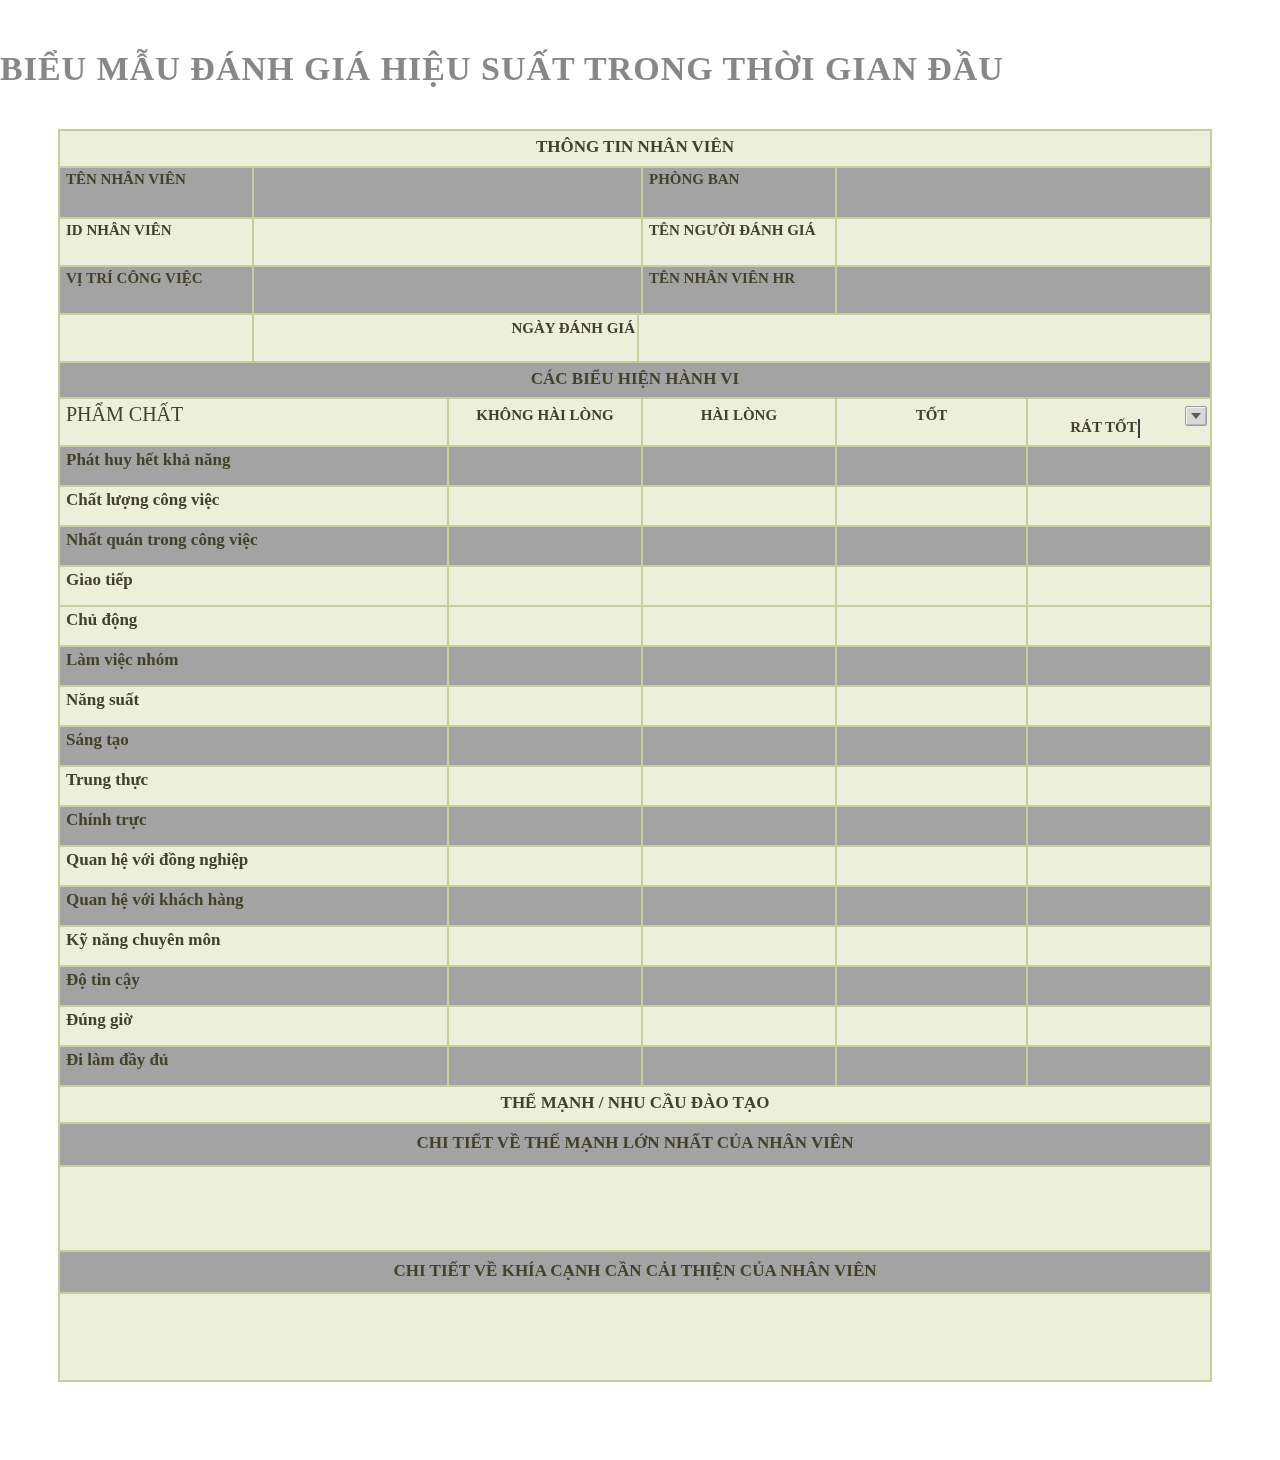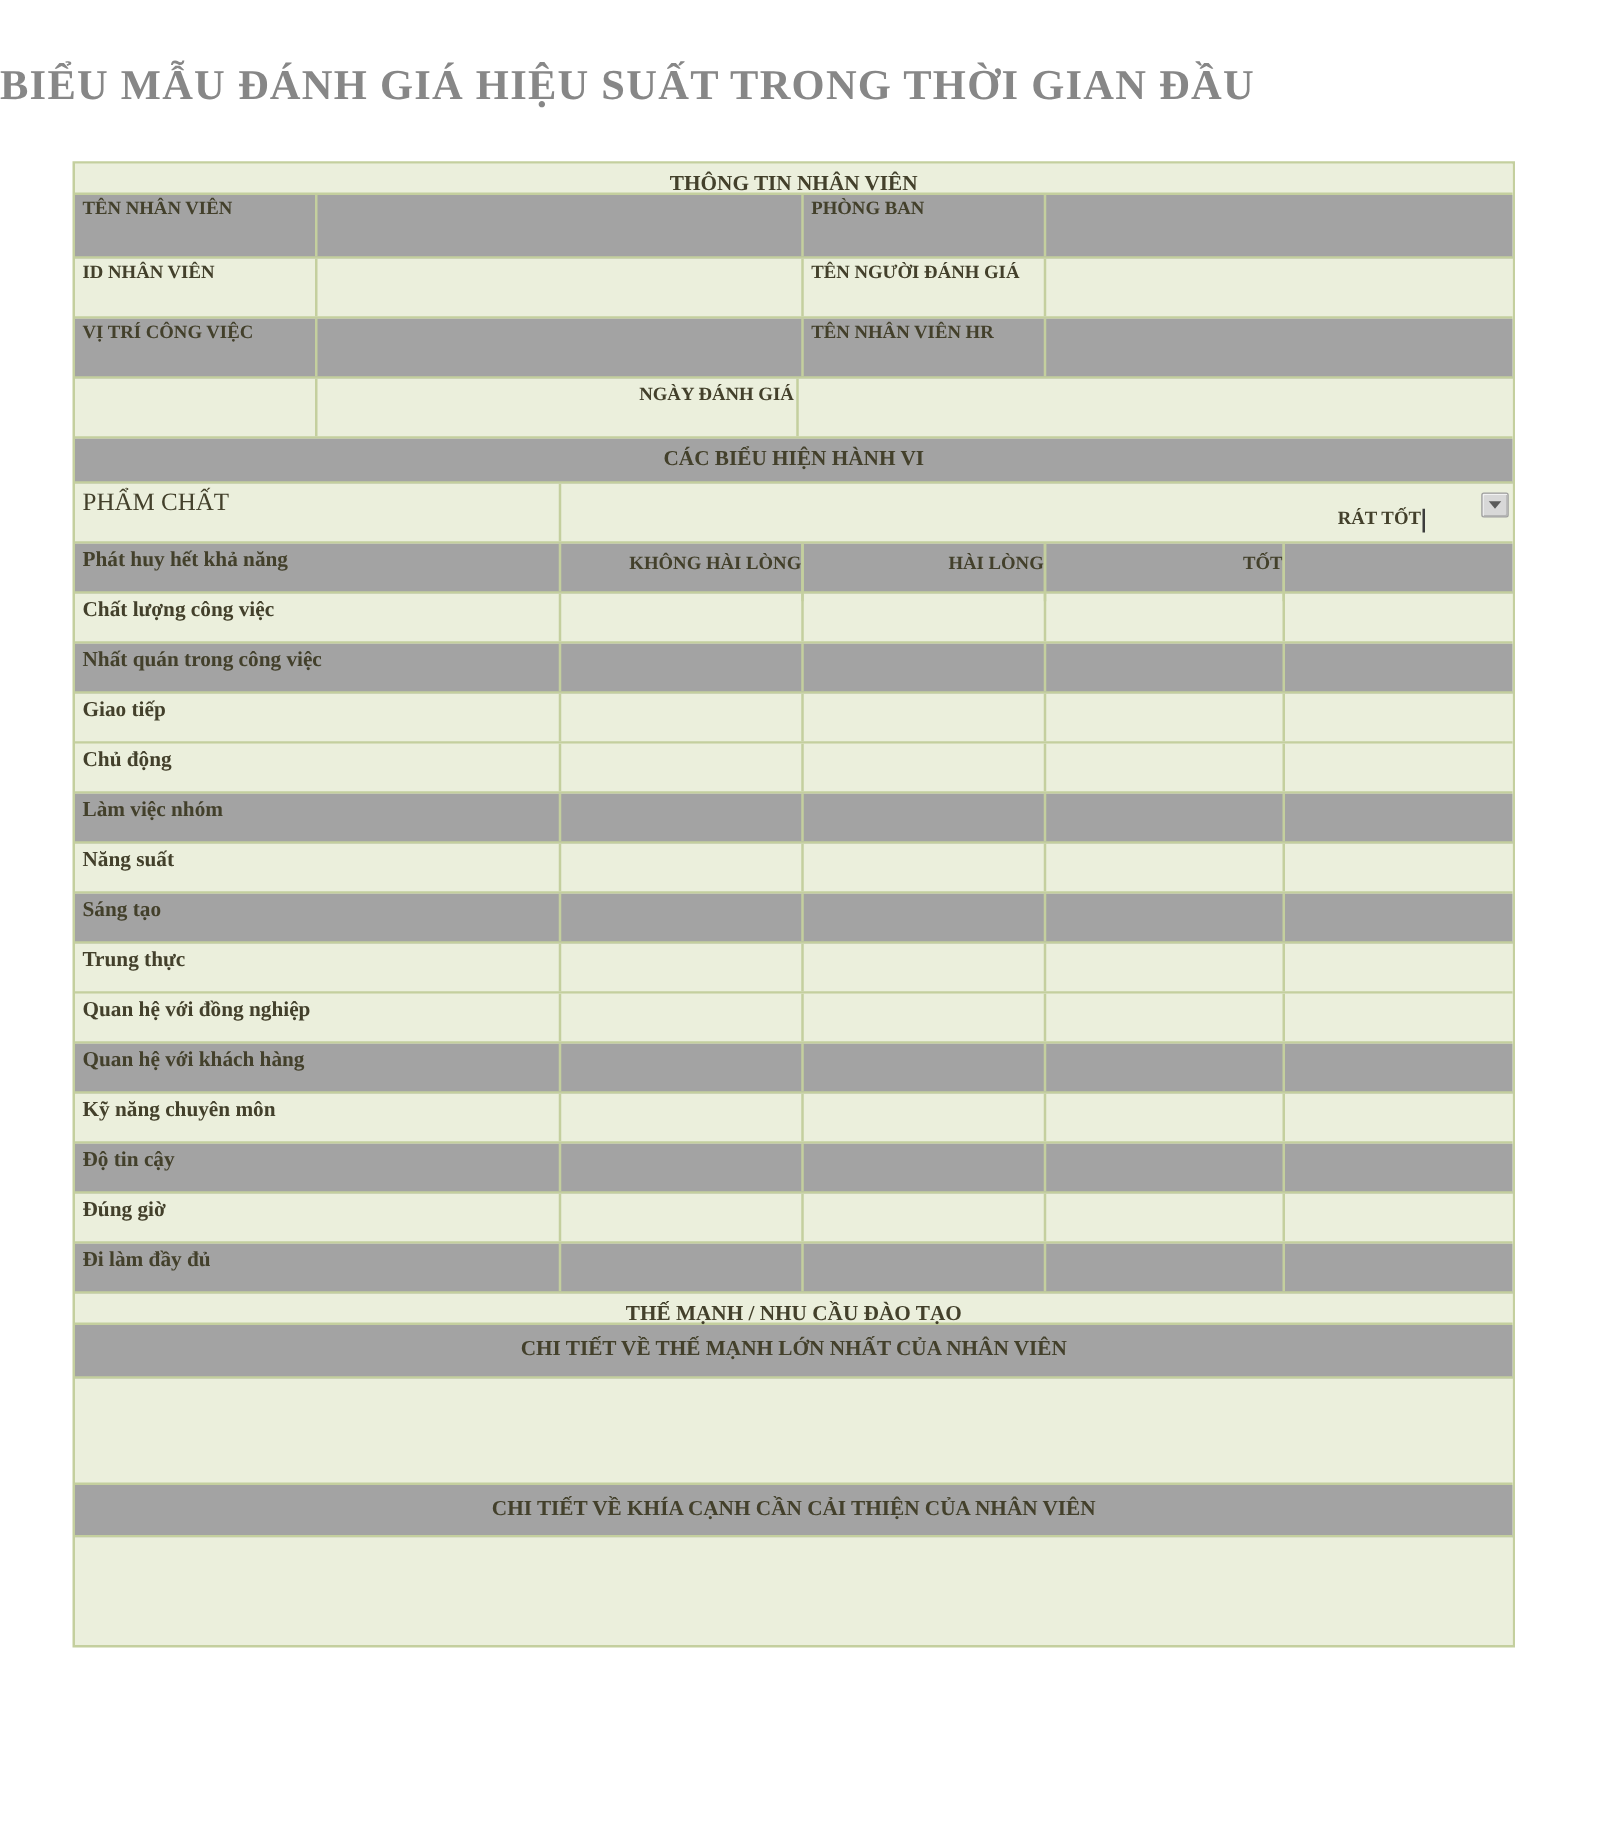"THÔNG TIN NHÂN VIÊN" .h35 { height: 25px -> 37px }
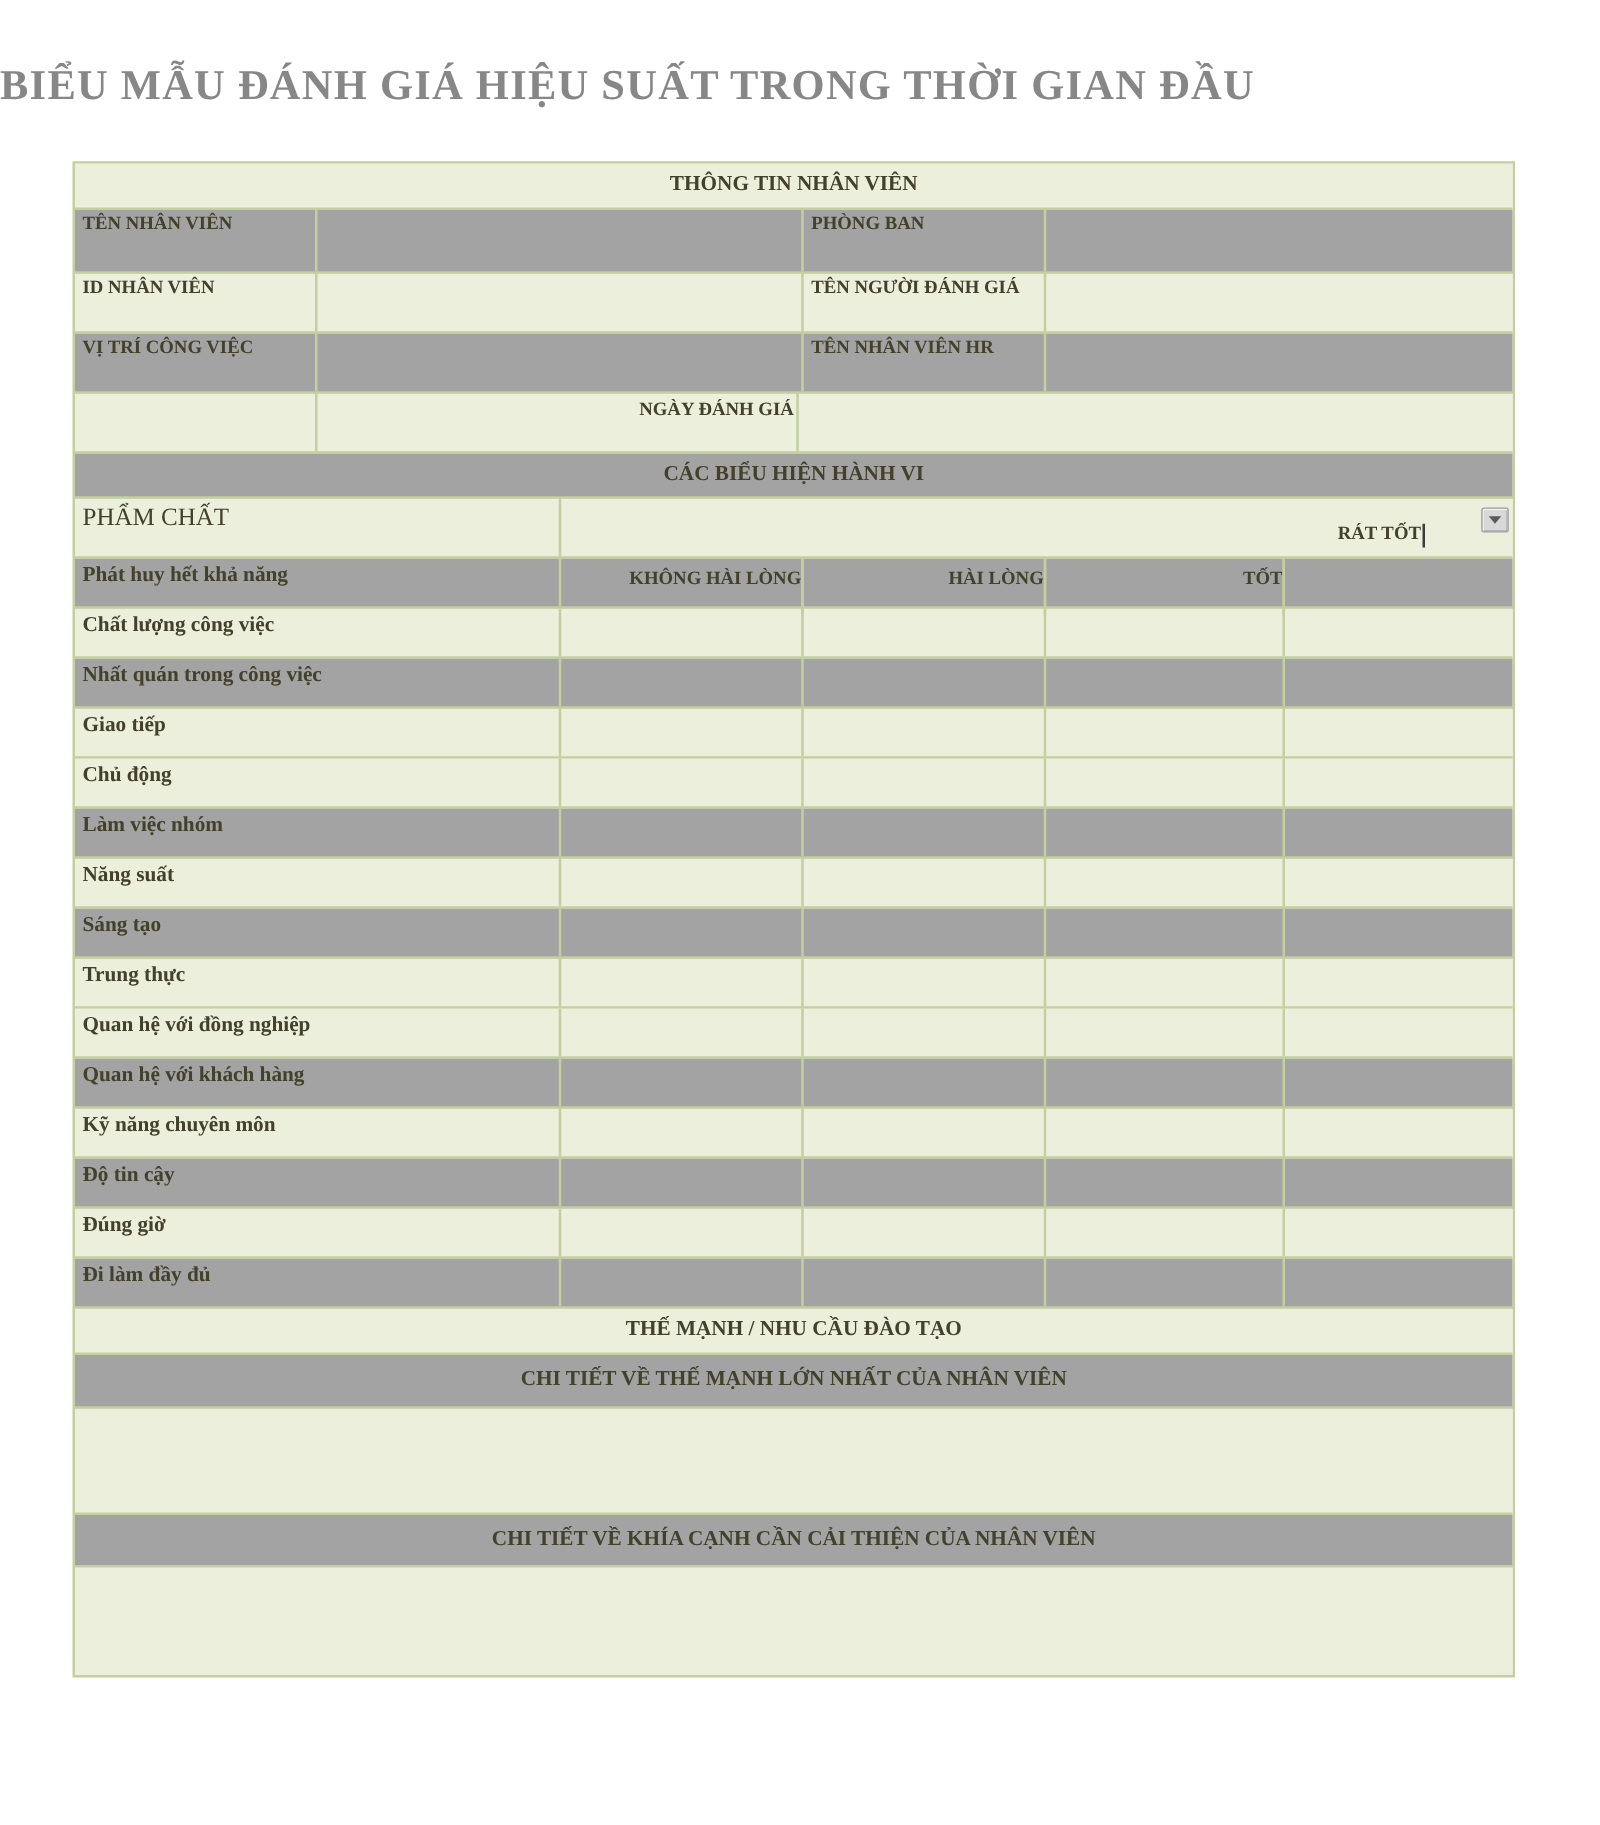"KHÔNG HÀI LÒNG" .colh { margin-top: 48px -> none; text-align: right -> center }
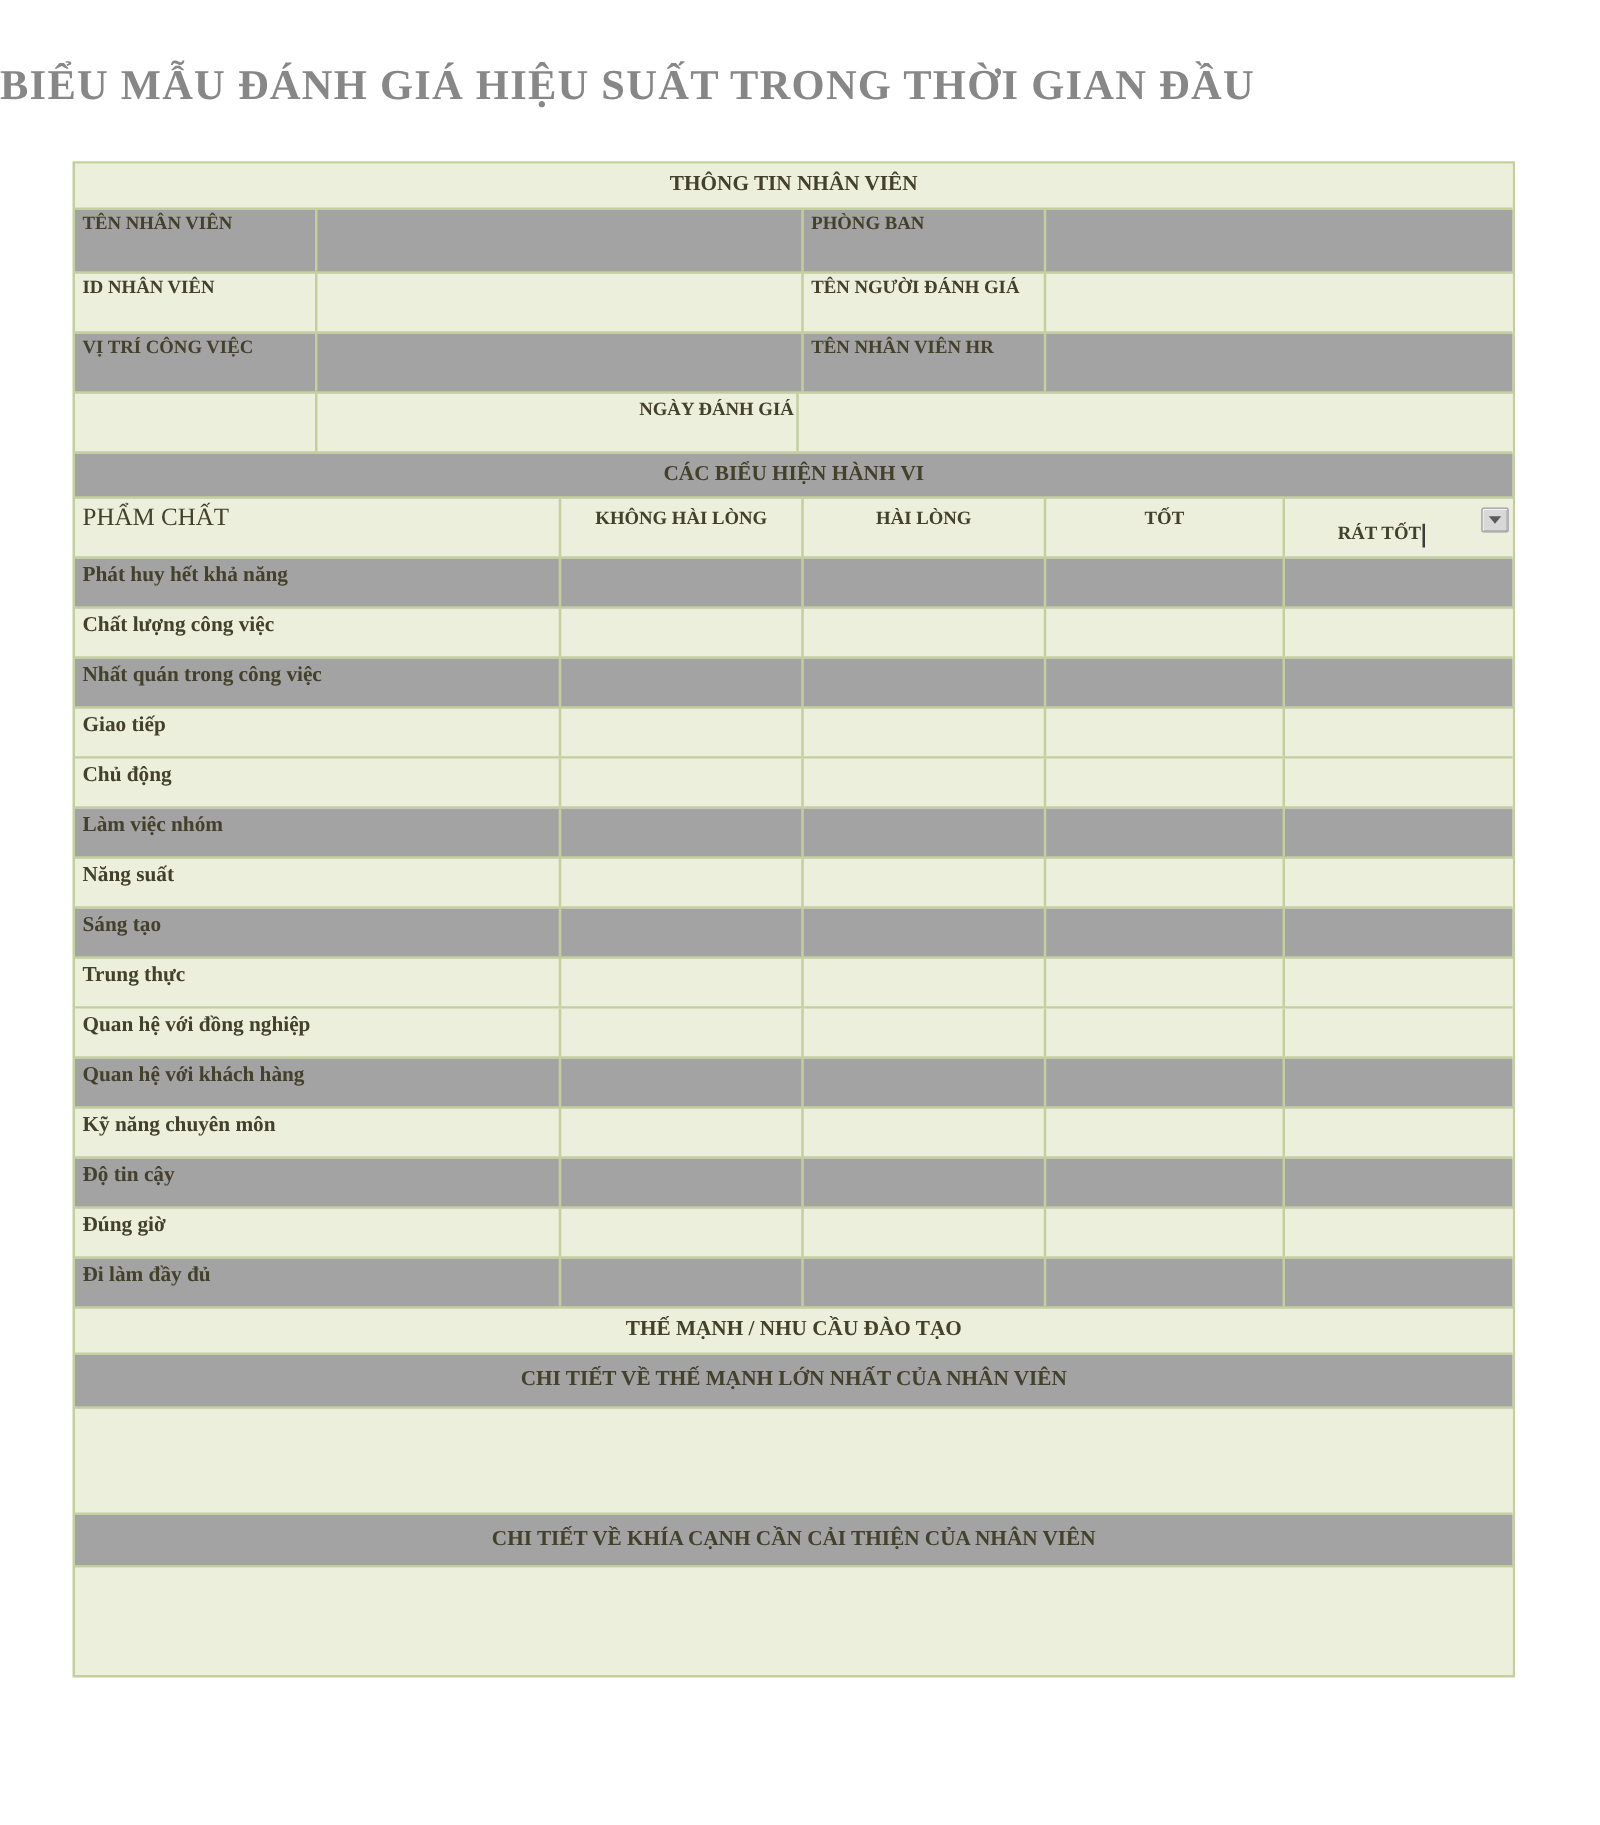"Chính trực" div.row { html: none -> <div> <div>Chính trực</div> <div></div> <div></div> <div></div> <div></div> </div> }
